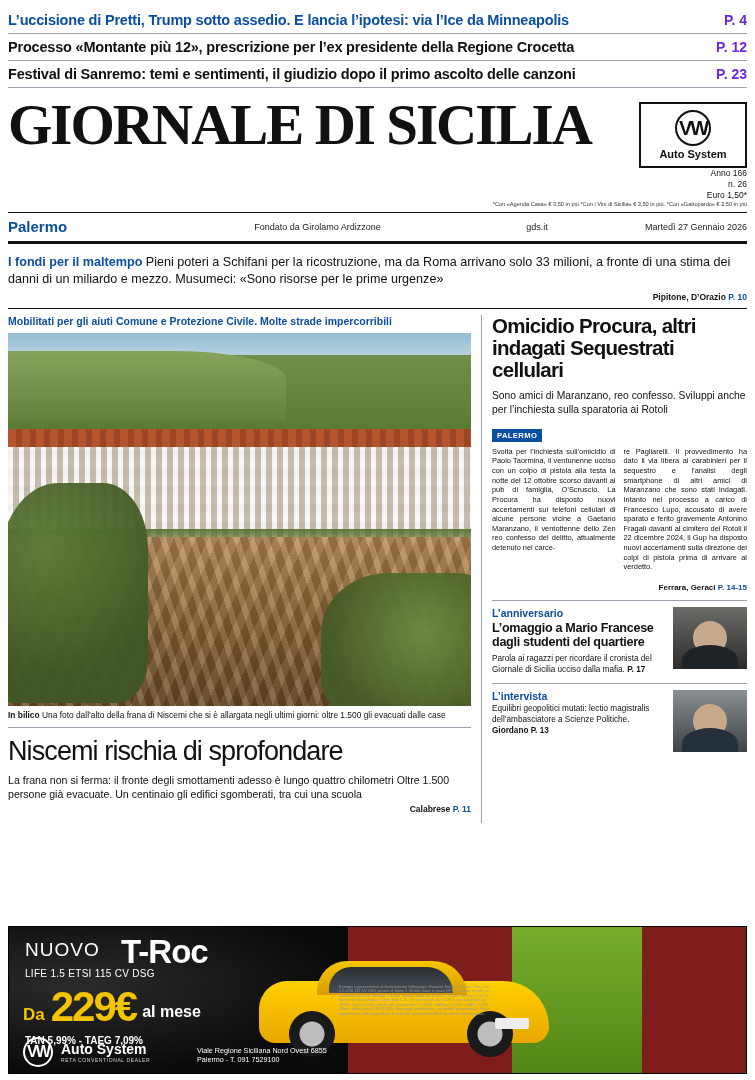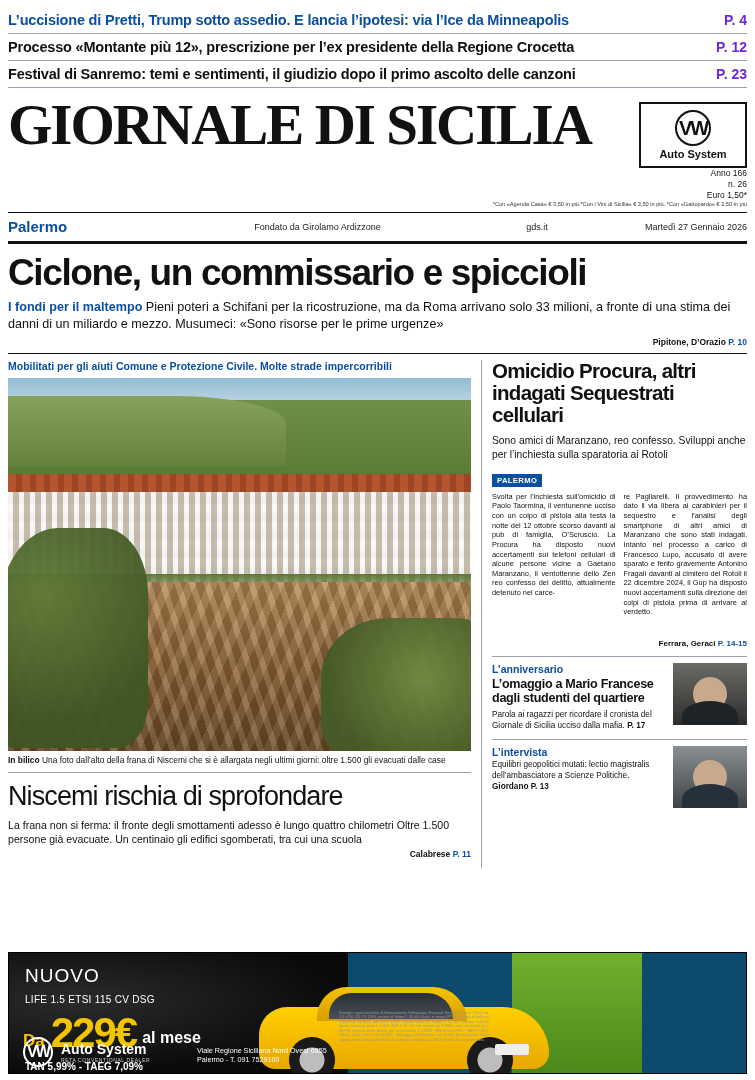"Ciclone, un commissario e spiccioli" h1 { html: <h1>Ciclone, un commissario e spiccioli</h1> -> none }
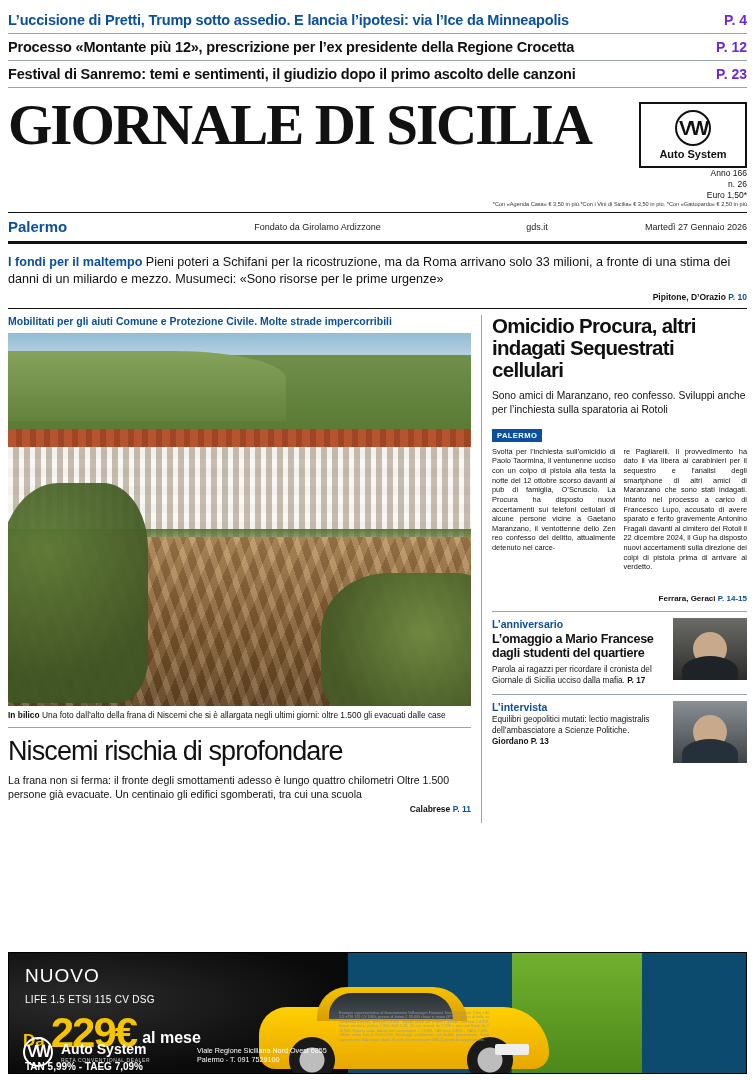"Ferrara, Geraci P. 14-15" .r-credit { margin: 22px 0 0 0 -> 11px 0 0 0 }
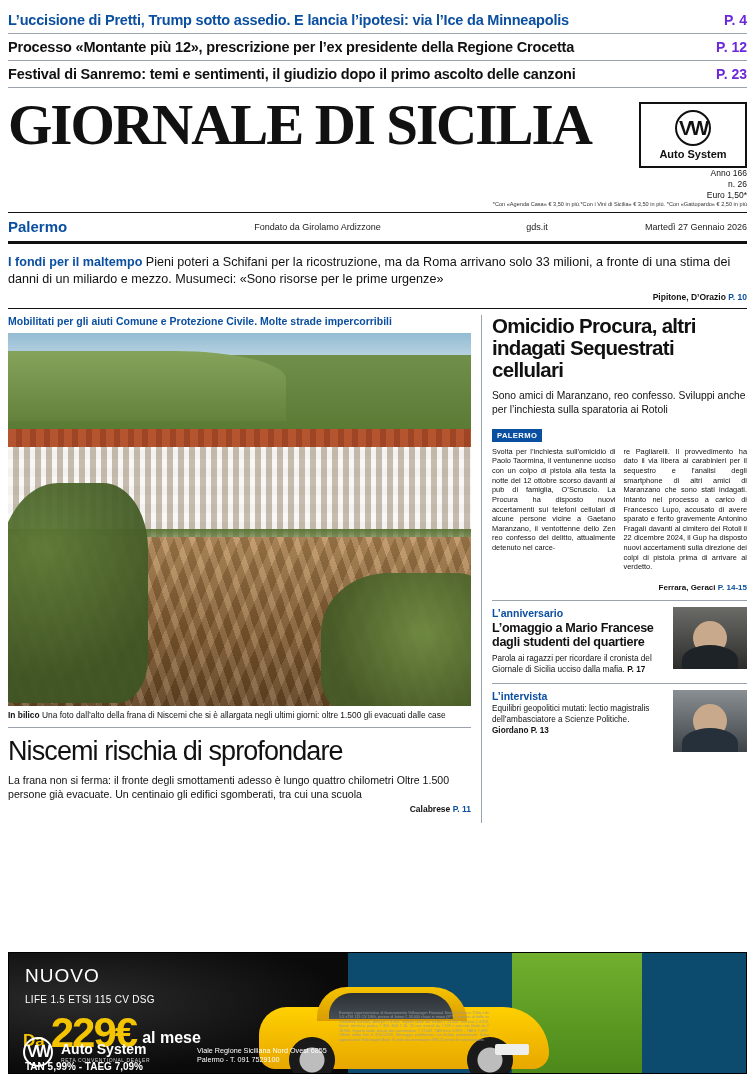"NUOVO" .ad { background: #0c4a6e -> #7f1d1d; height: 122px -> 148px }
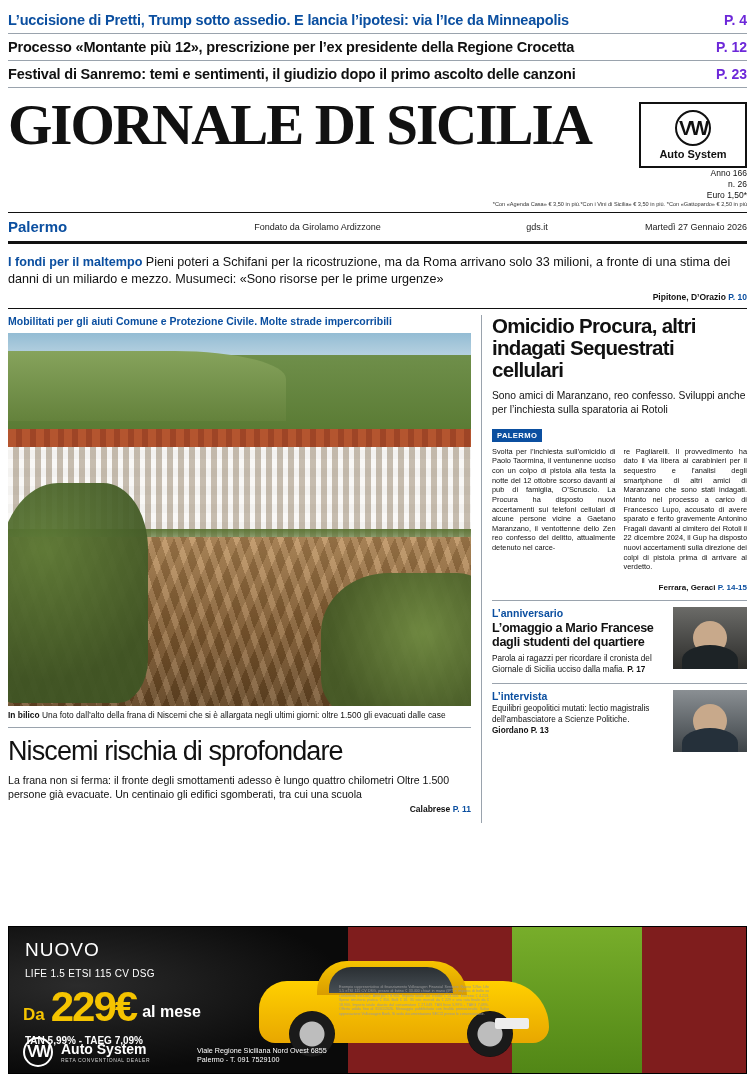"T-Roc" div.ad-troc { html: none -> <div>T-Roc</div> }
